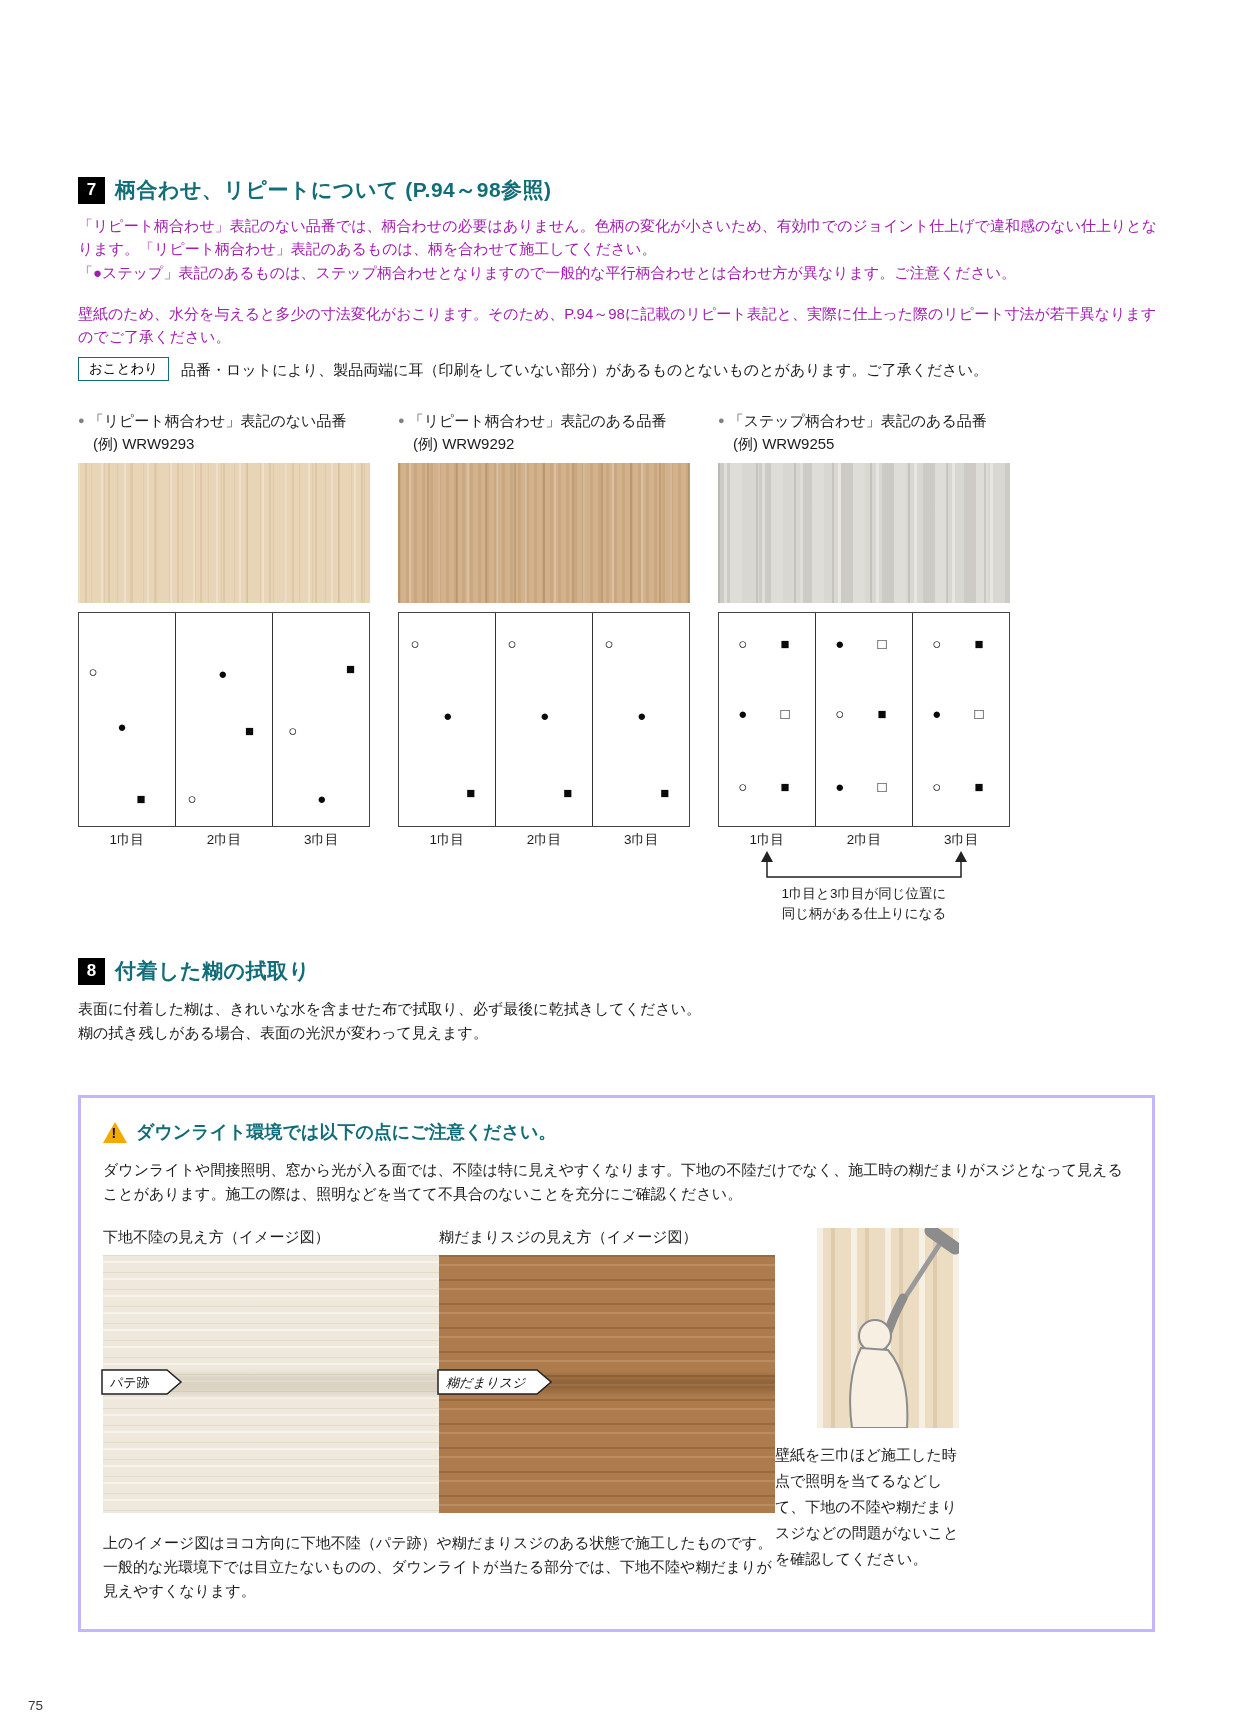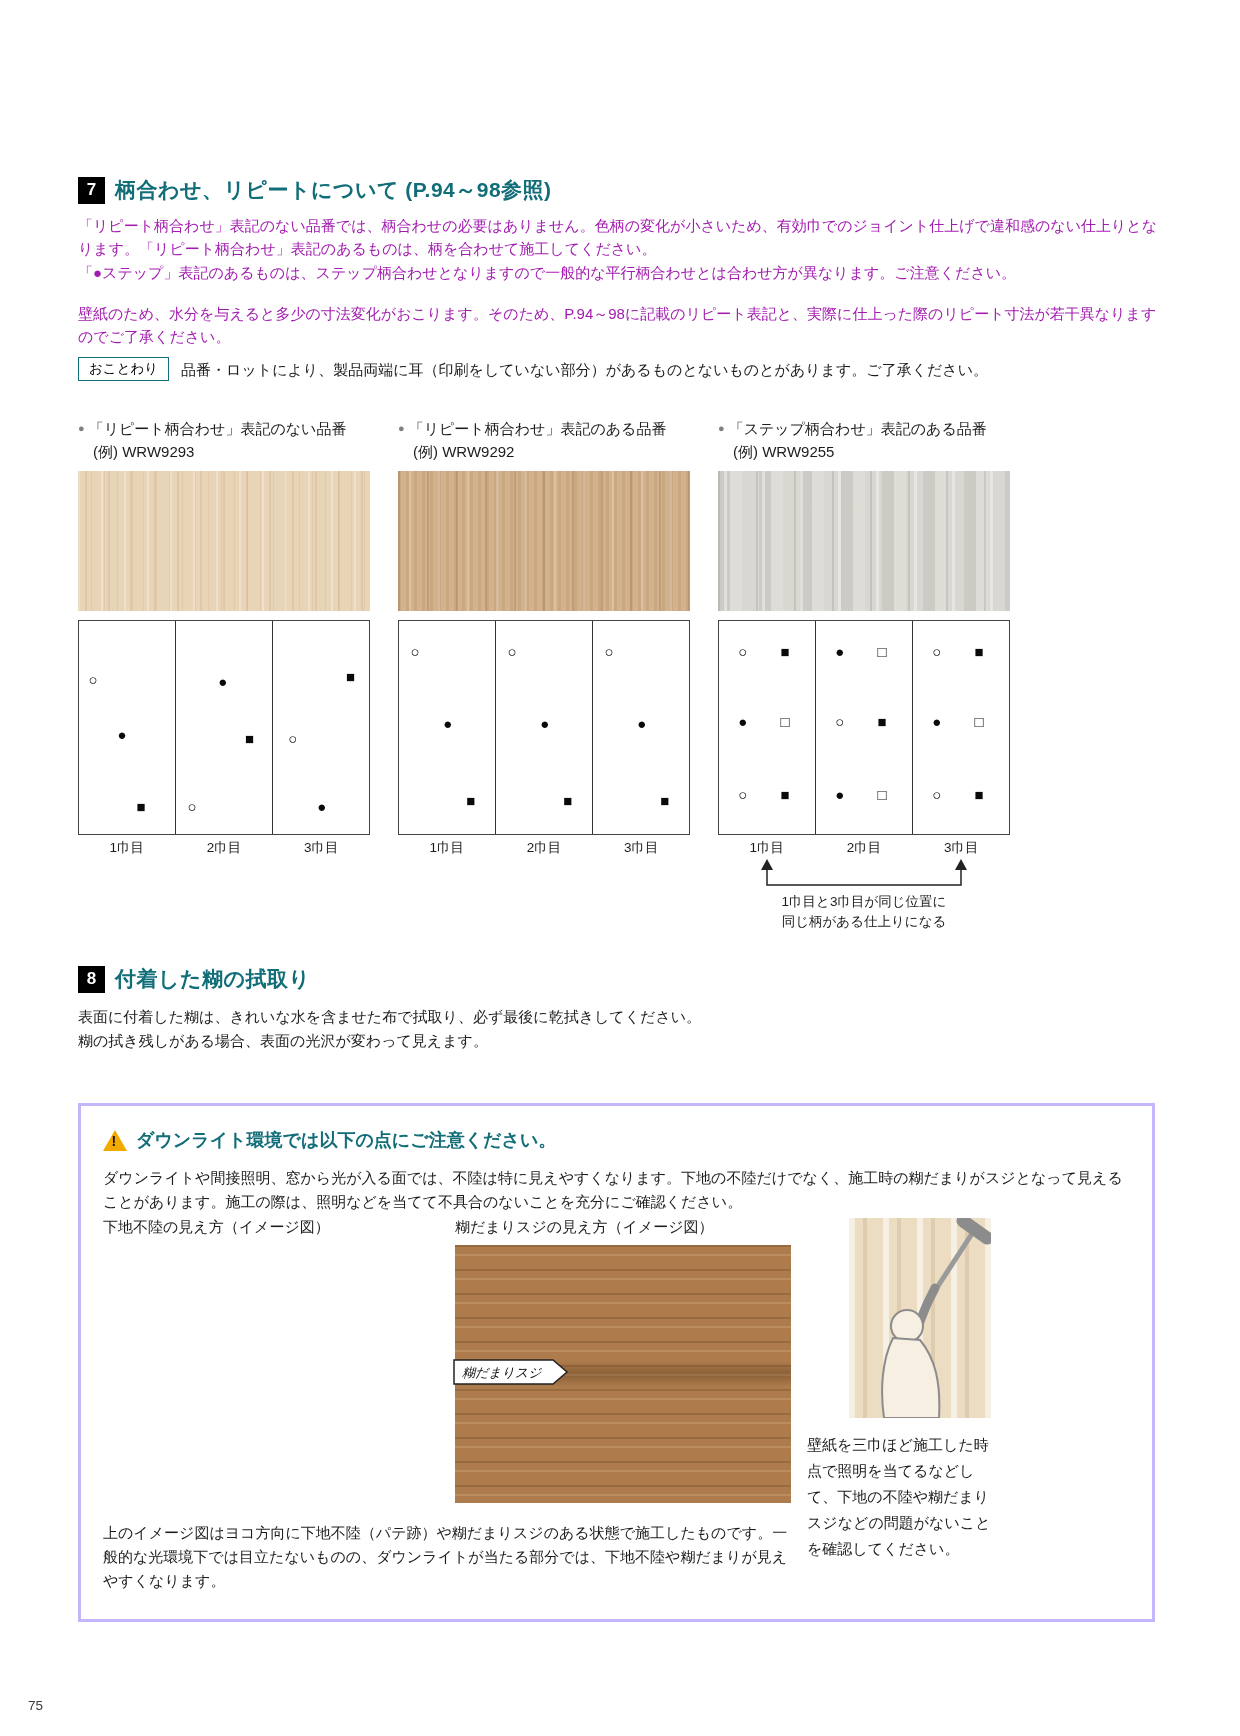"● 「リピート柄合わせ」表記のない品番" .examples { margin-top: 36px -> 28px }
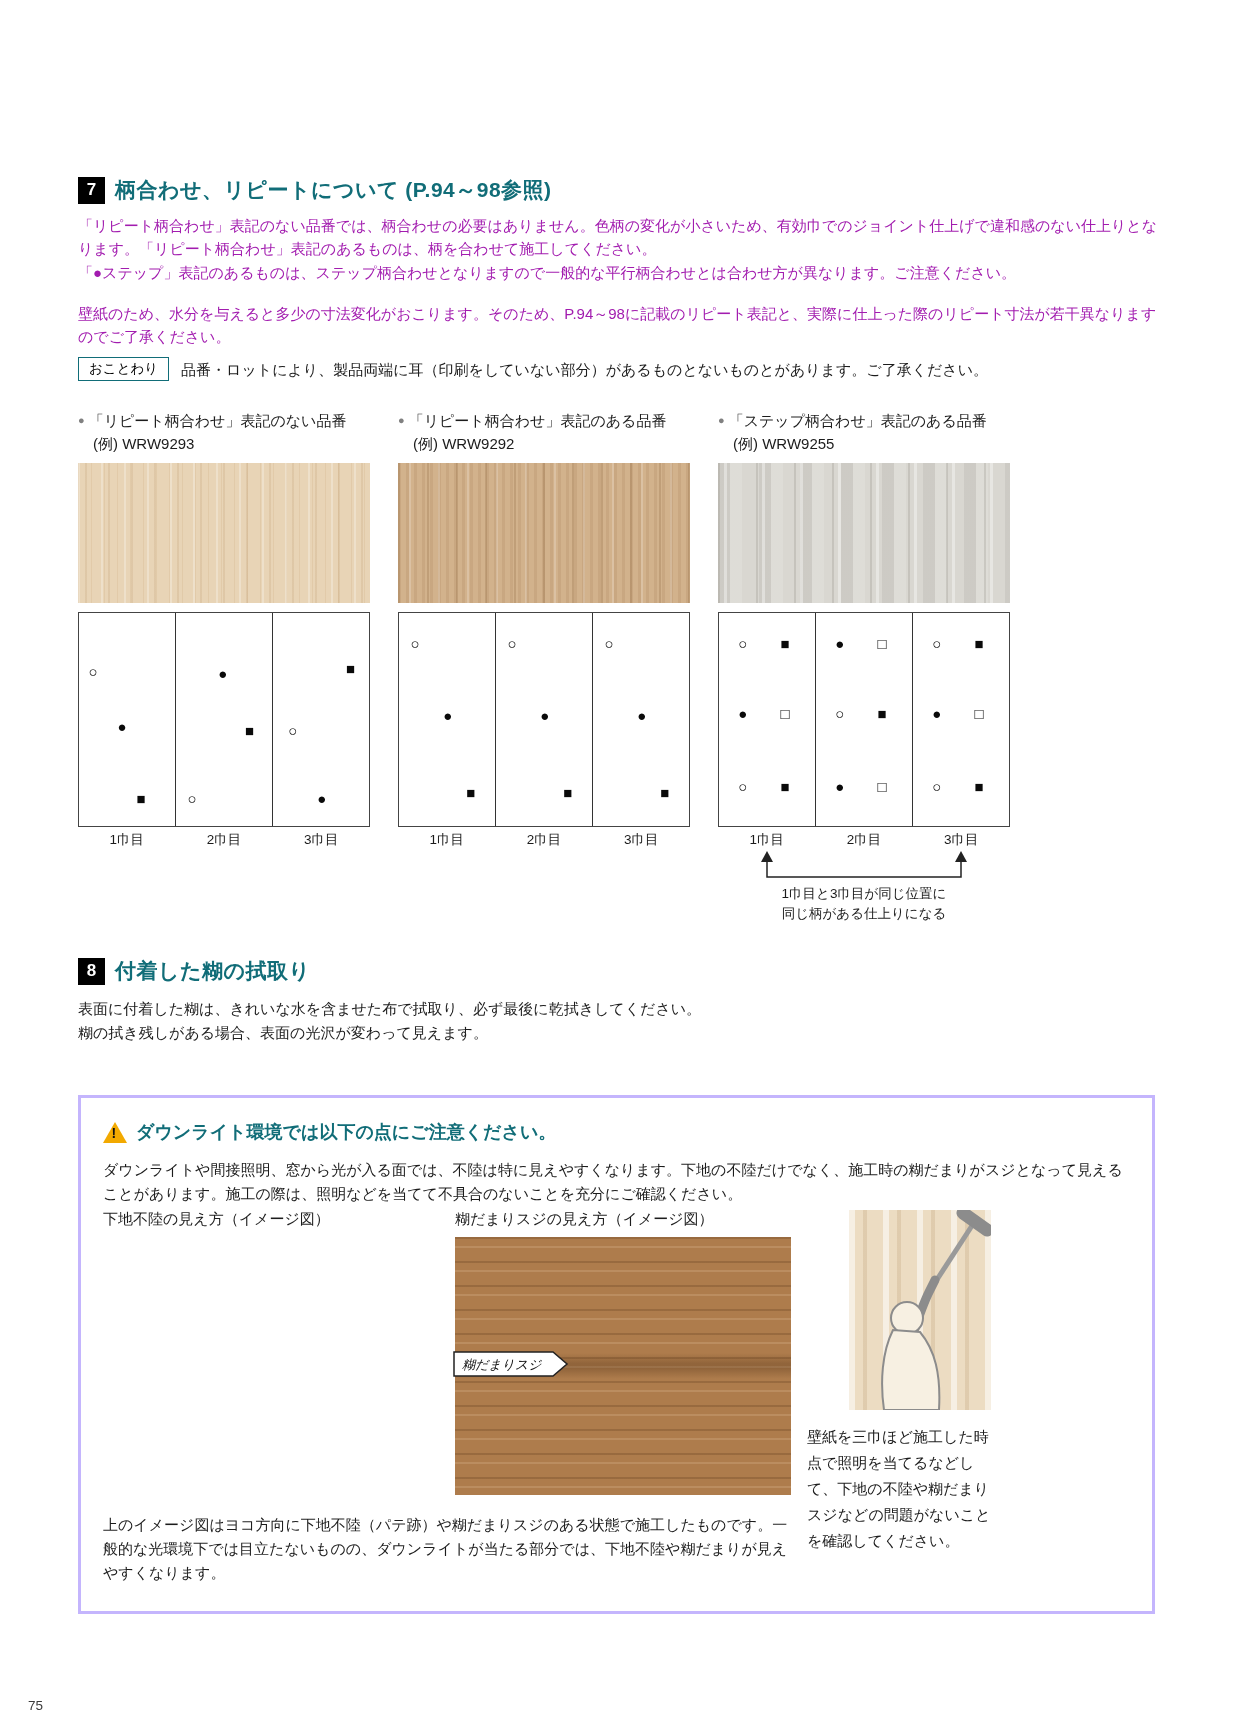"下地不陸の見え方（イメージ図）" .warn-grid { column-gap: 16px -> none; margin-top: 4px -> 22px }
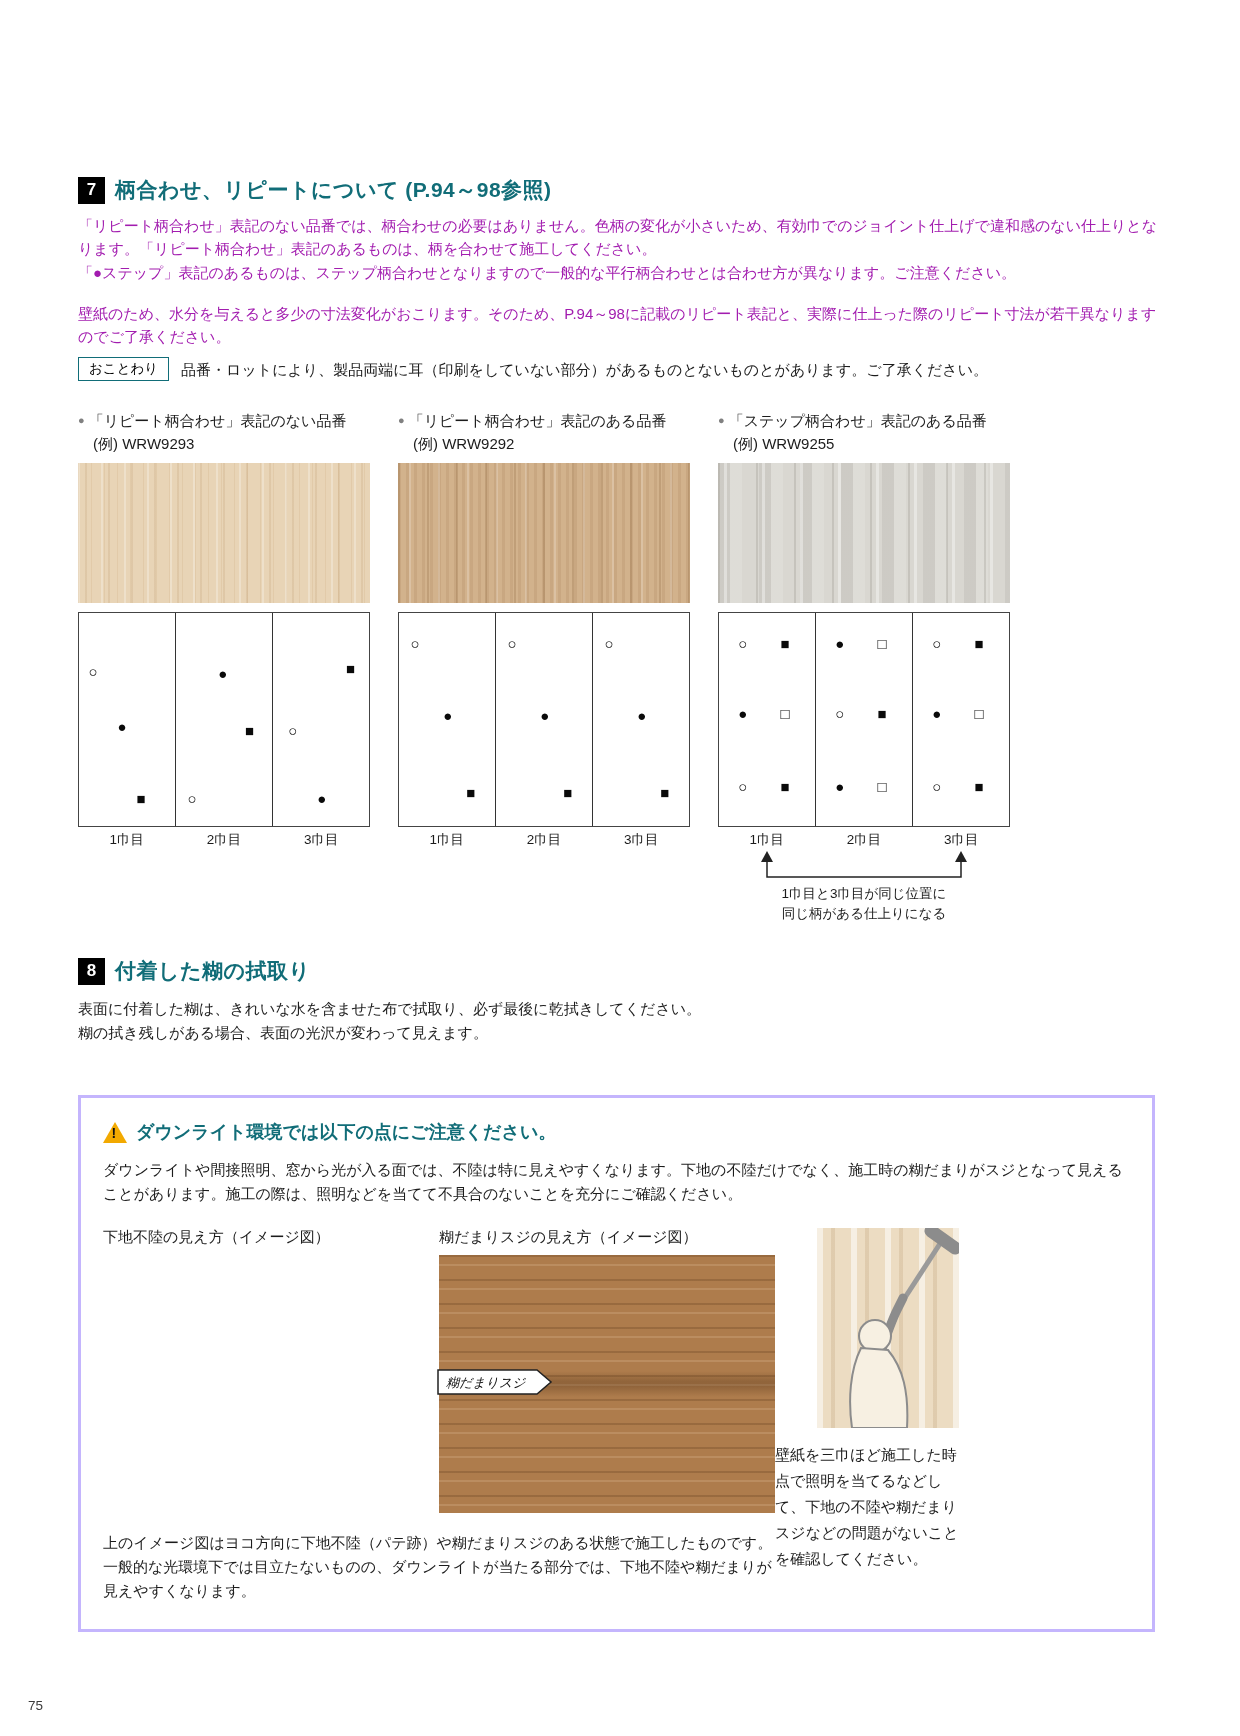"パテ跡" div.warn-img { html: none -> <div> <svg> <polygon></polygon> <text>パテ跡</text> </svg> </div> }
